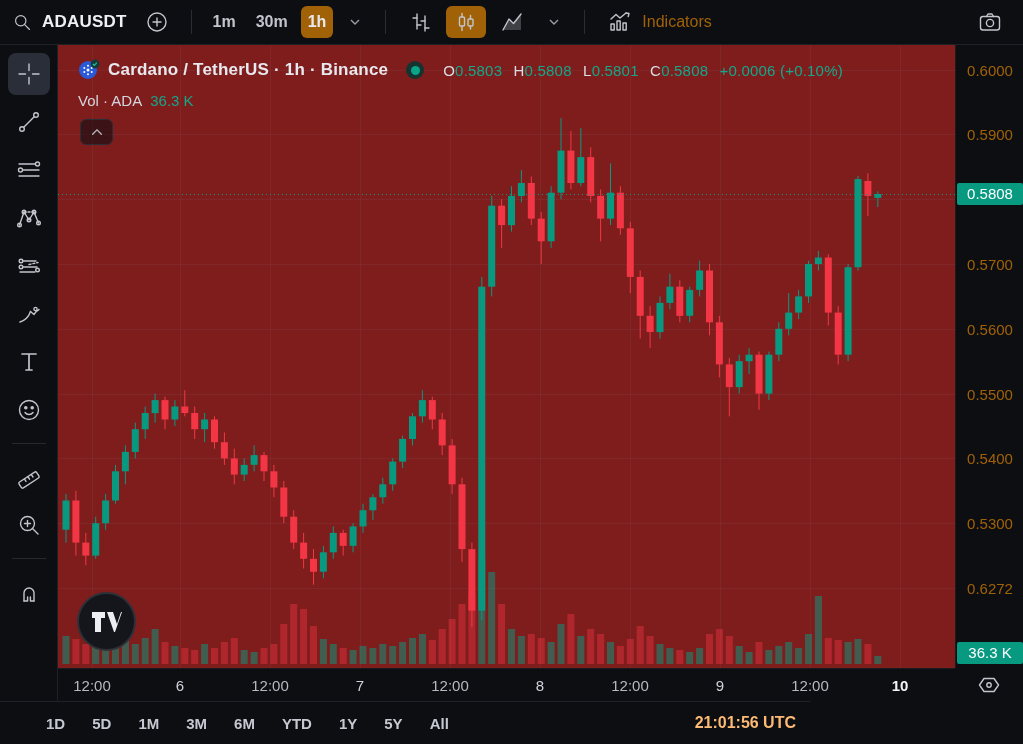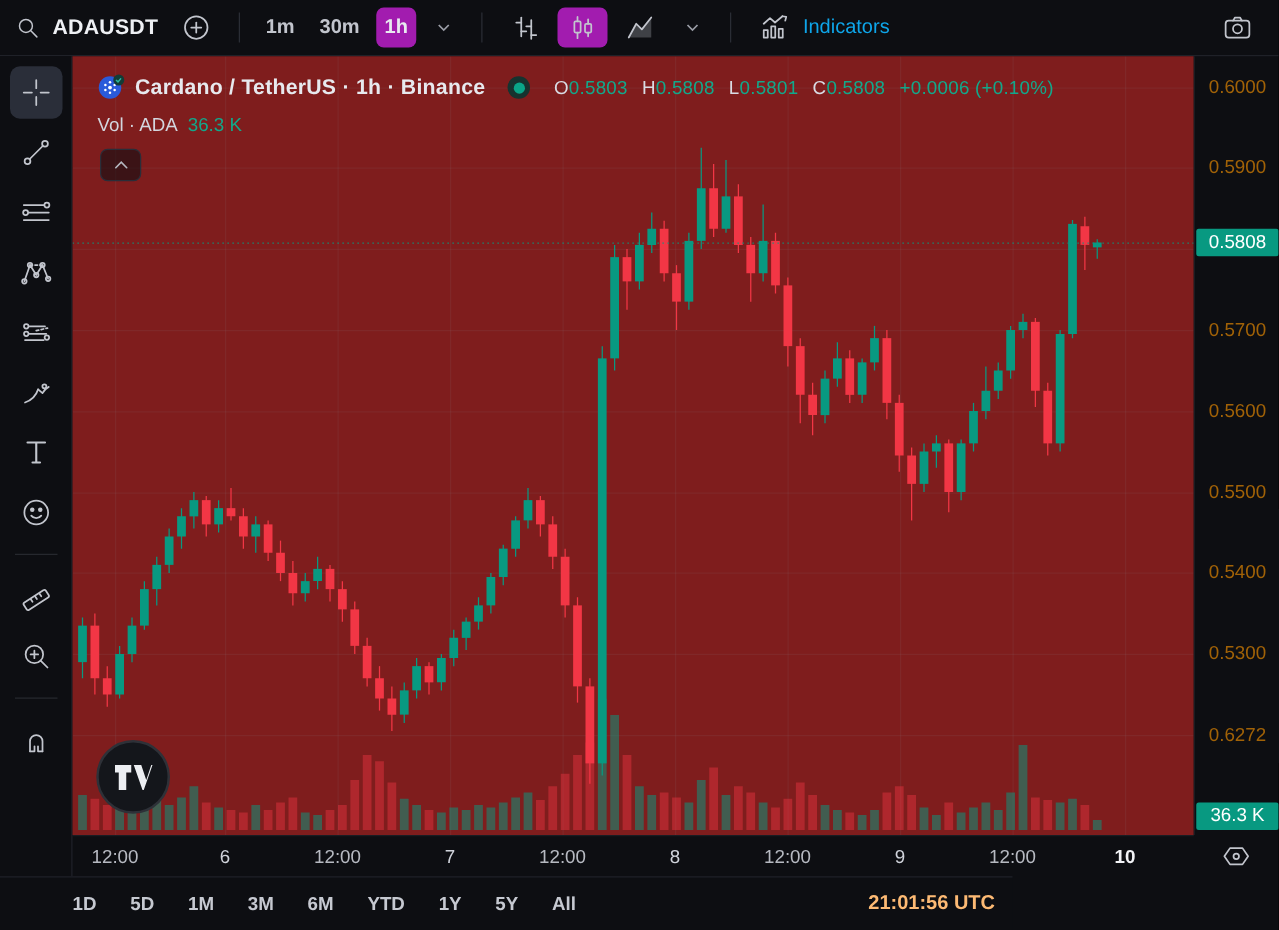"1h" .tb-btn.sel { background: #a21caf -> #a16207 }
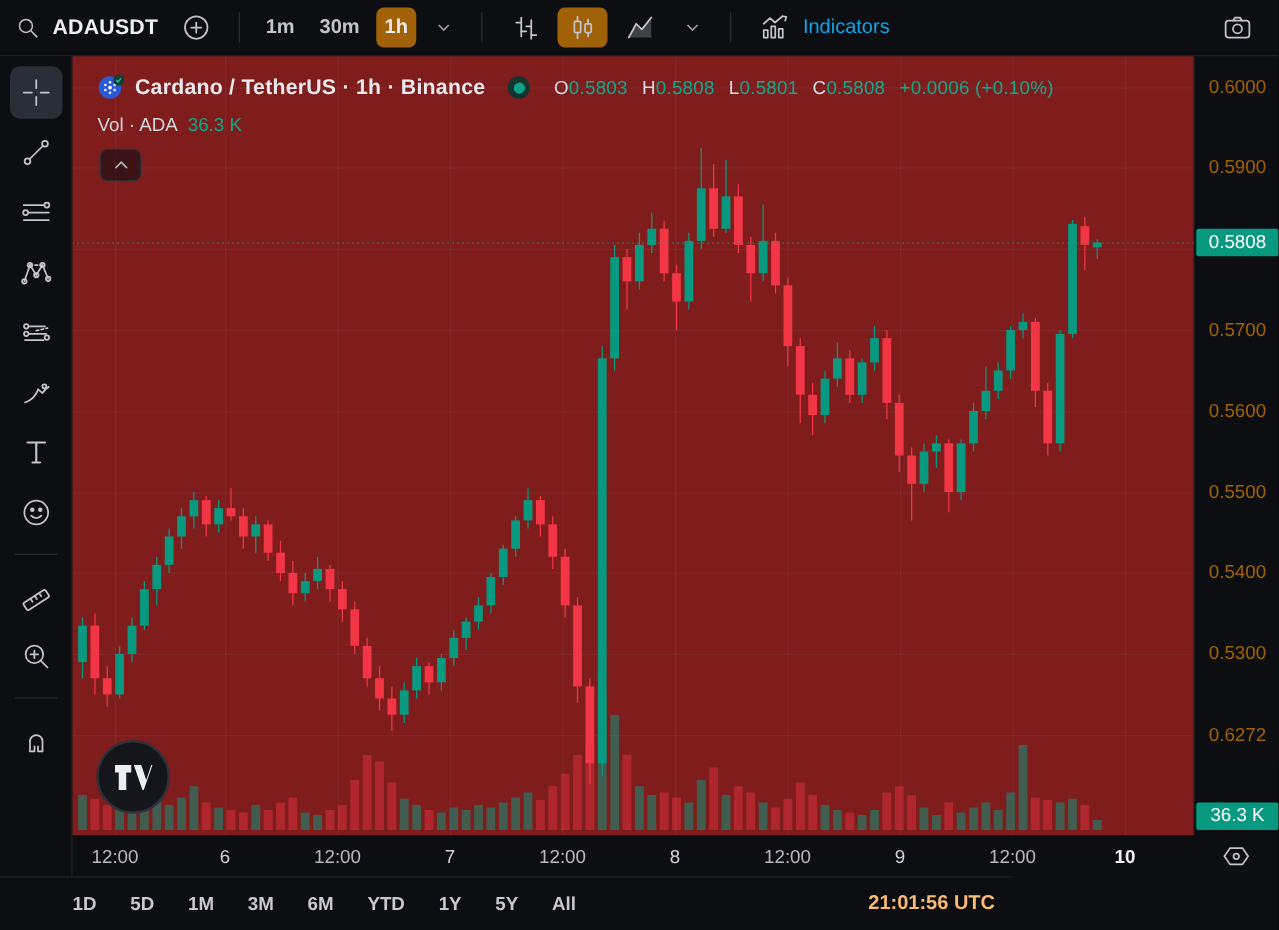"Indicators" #indicators-label { color: #0ea5e9 -> #a16207 }
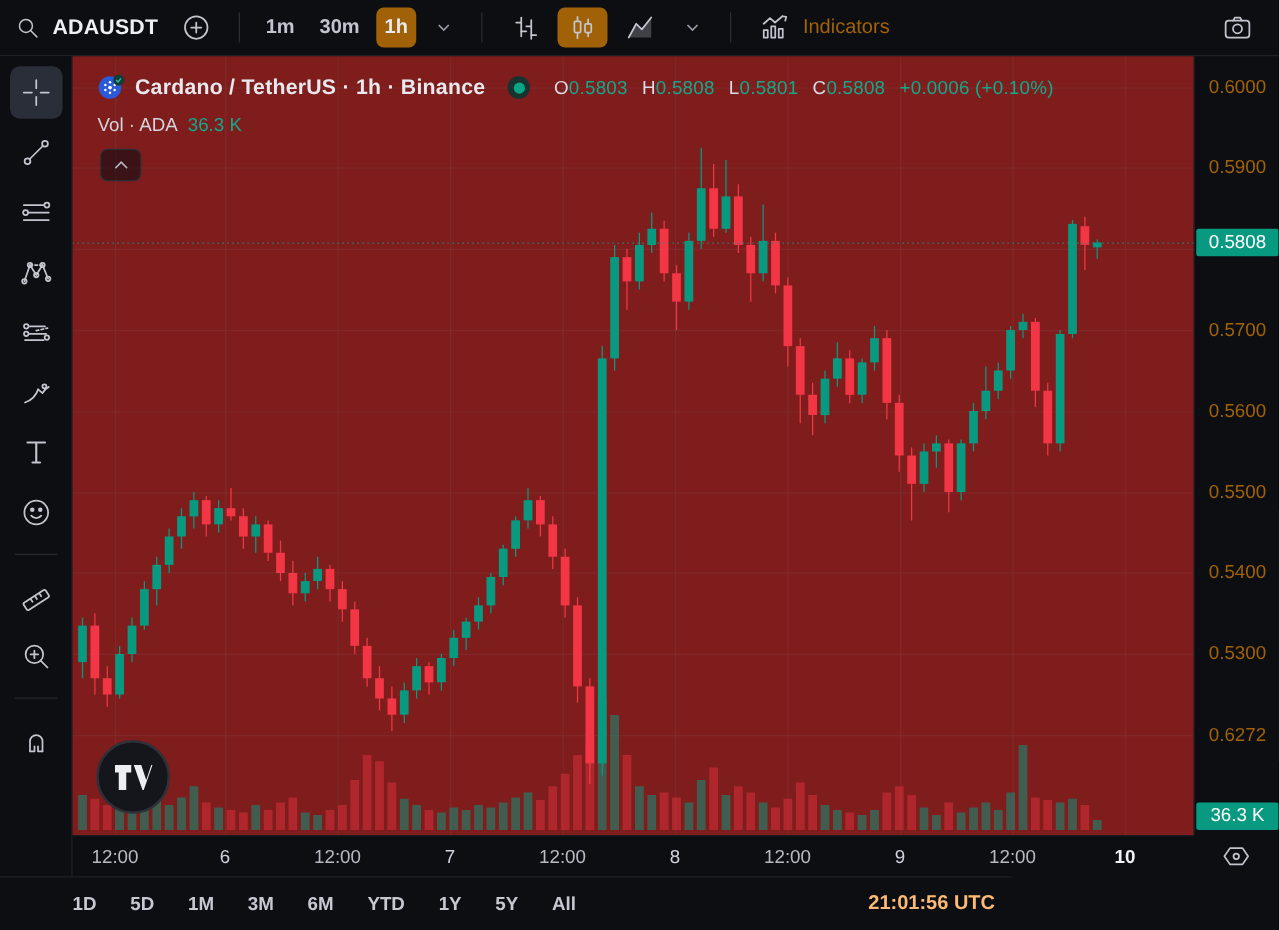"1D 5D 1M 3M 6M" #botbar { padding: 0 14px 0 58px -> 0 14px 0 46px }
